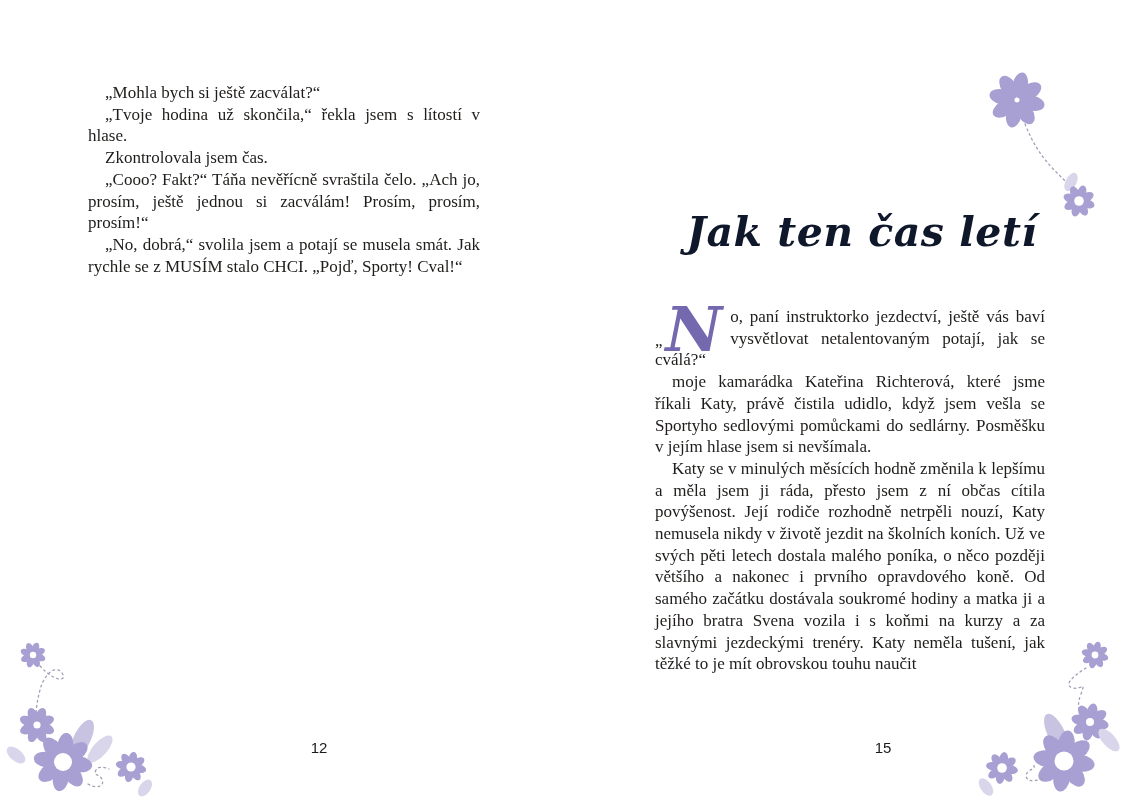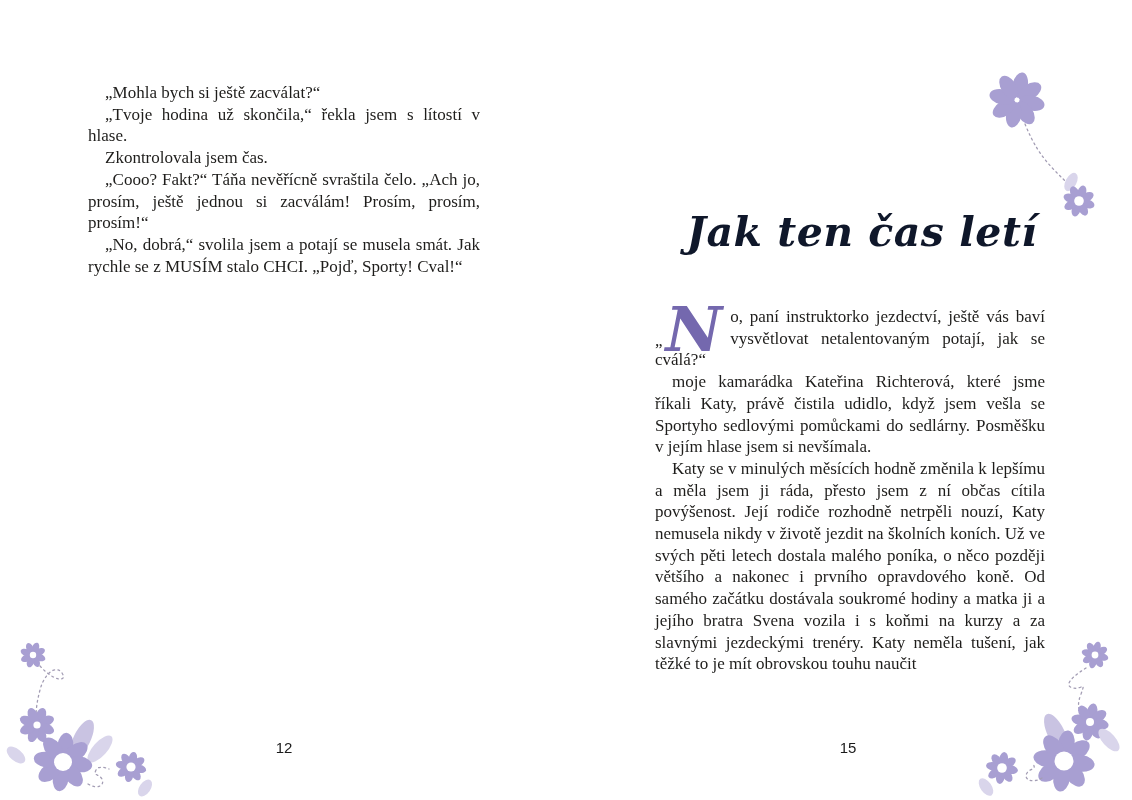"12" .page-number { padding-left: none -> 35px }
